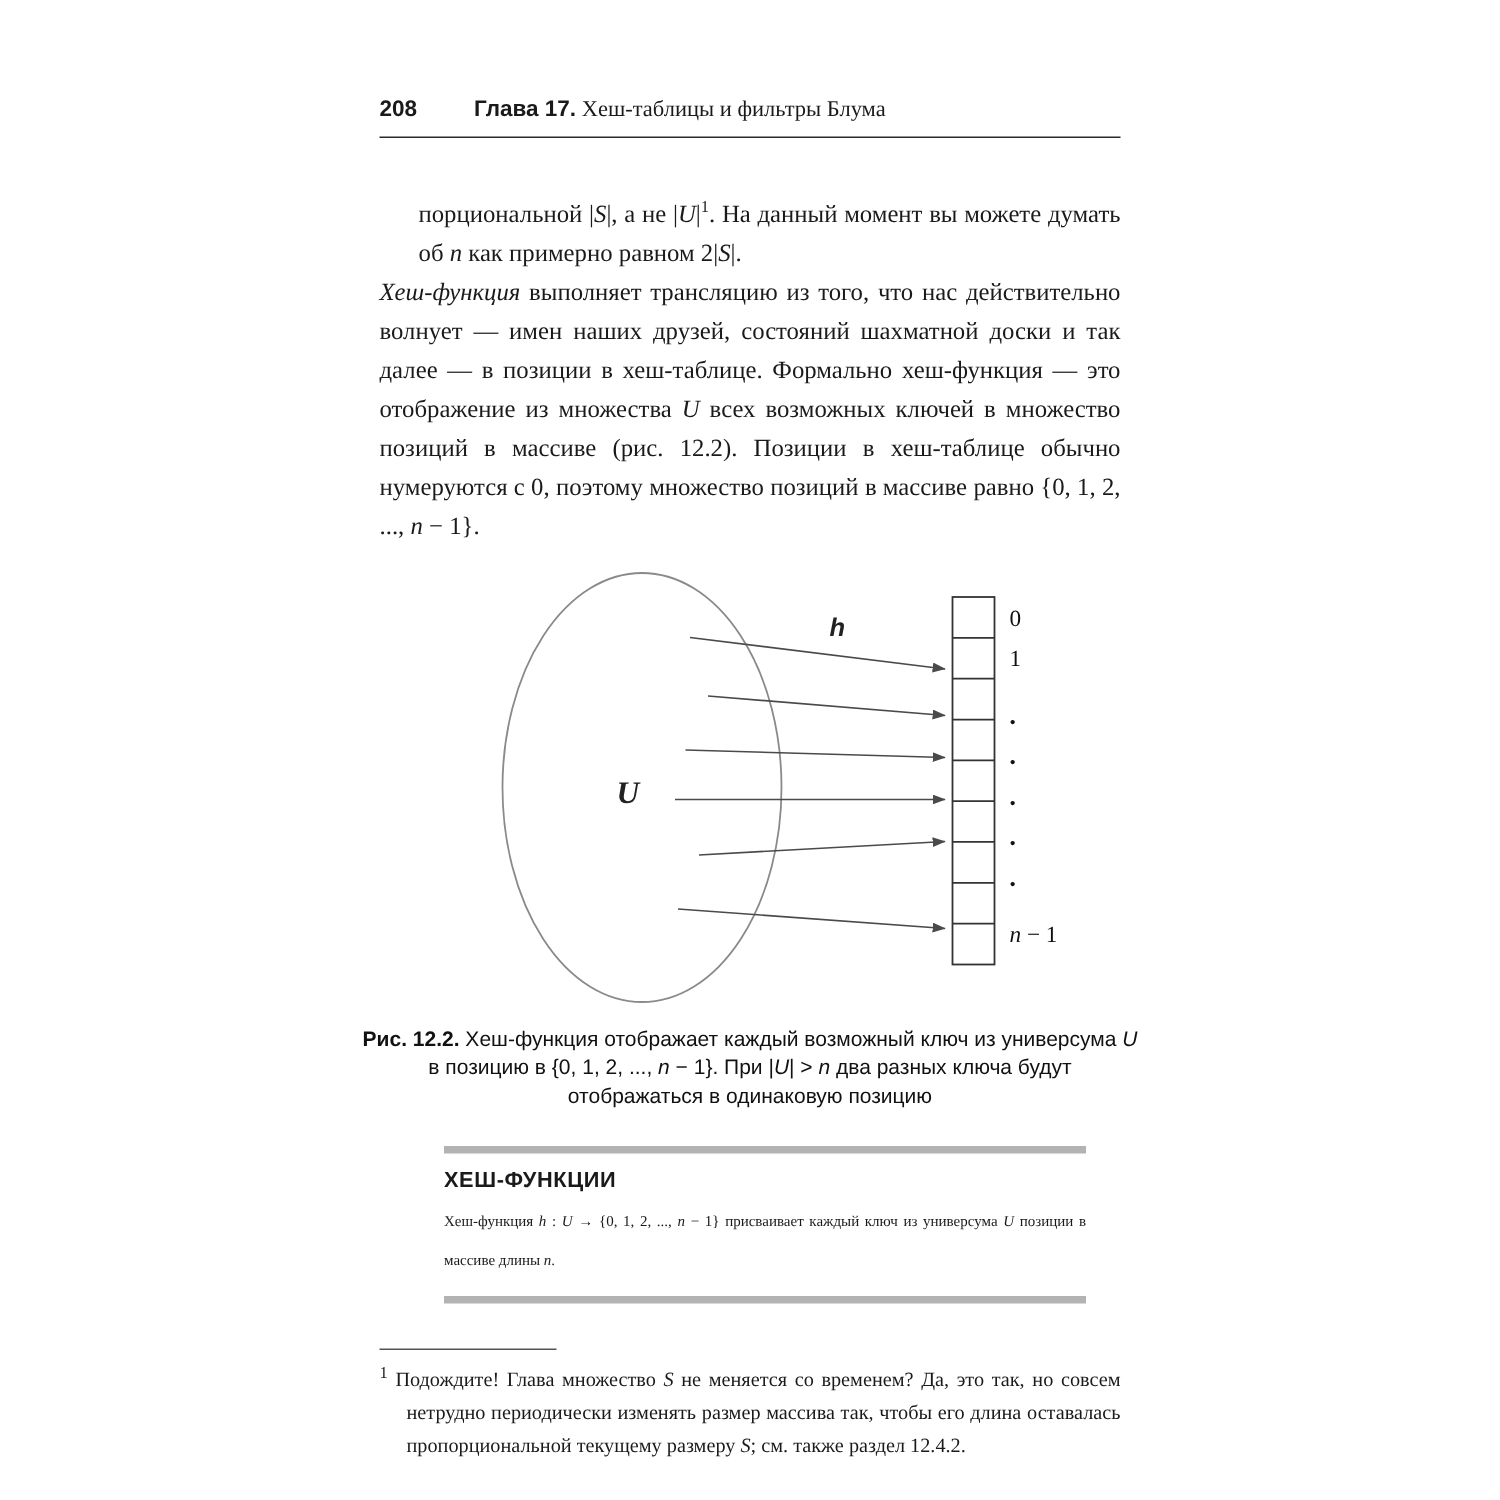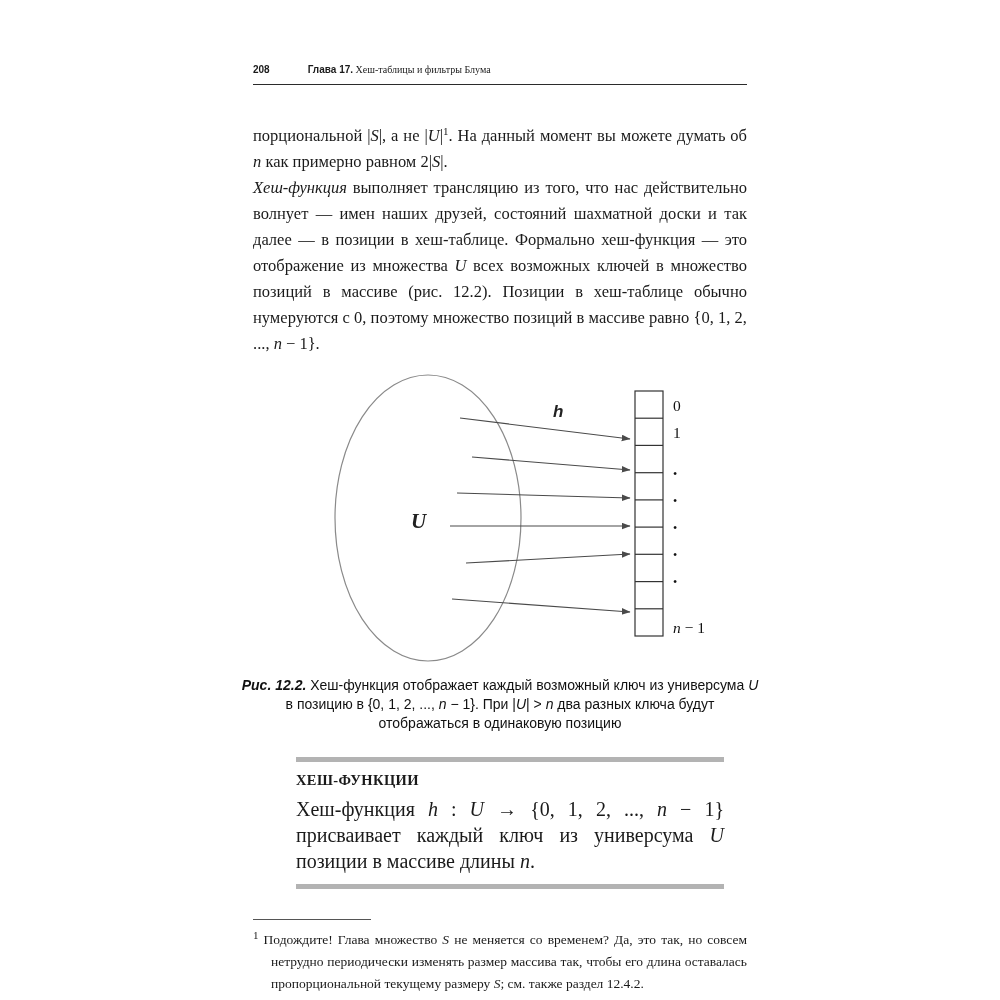"208" .running-head { font-size: 10px -> 15px }
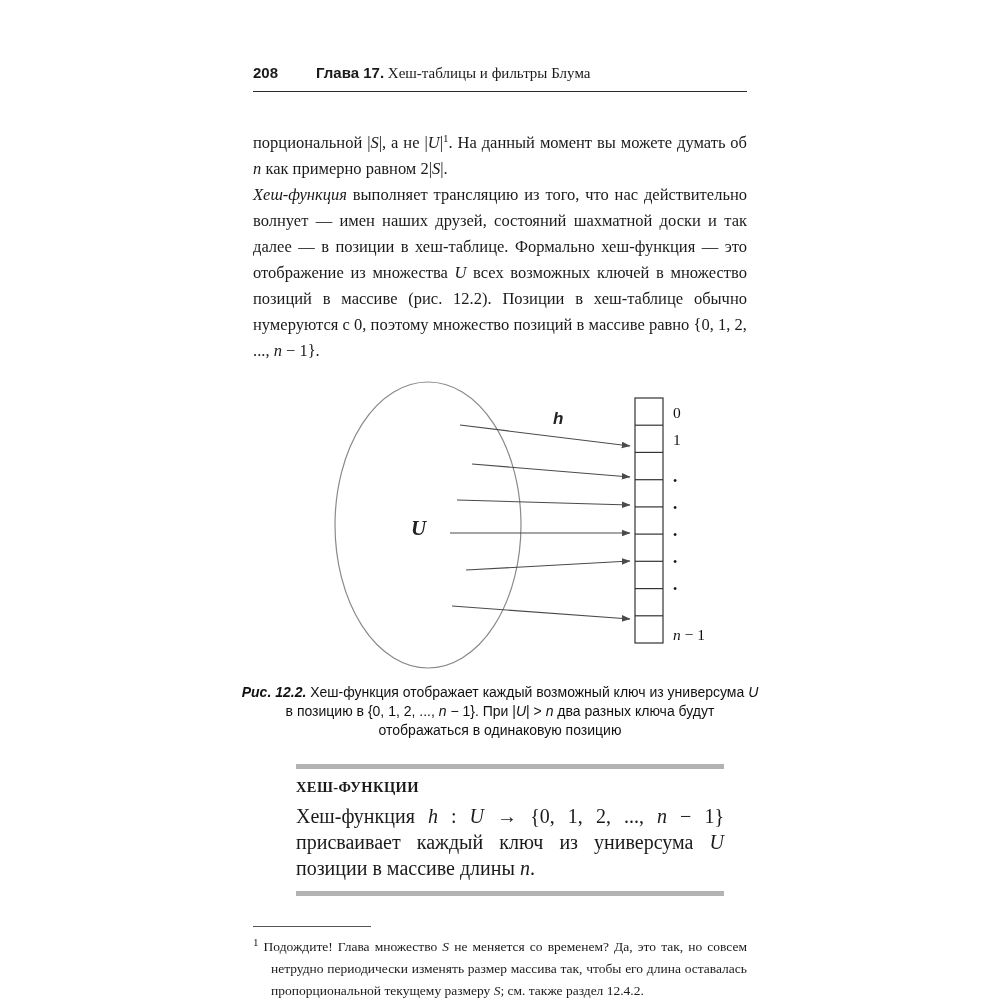"порциональной |S|, а не |U|1." .par-1 { margin-left: none -> 26px }
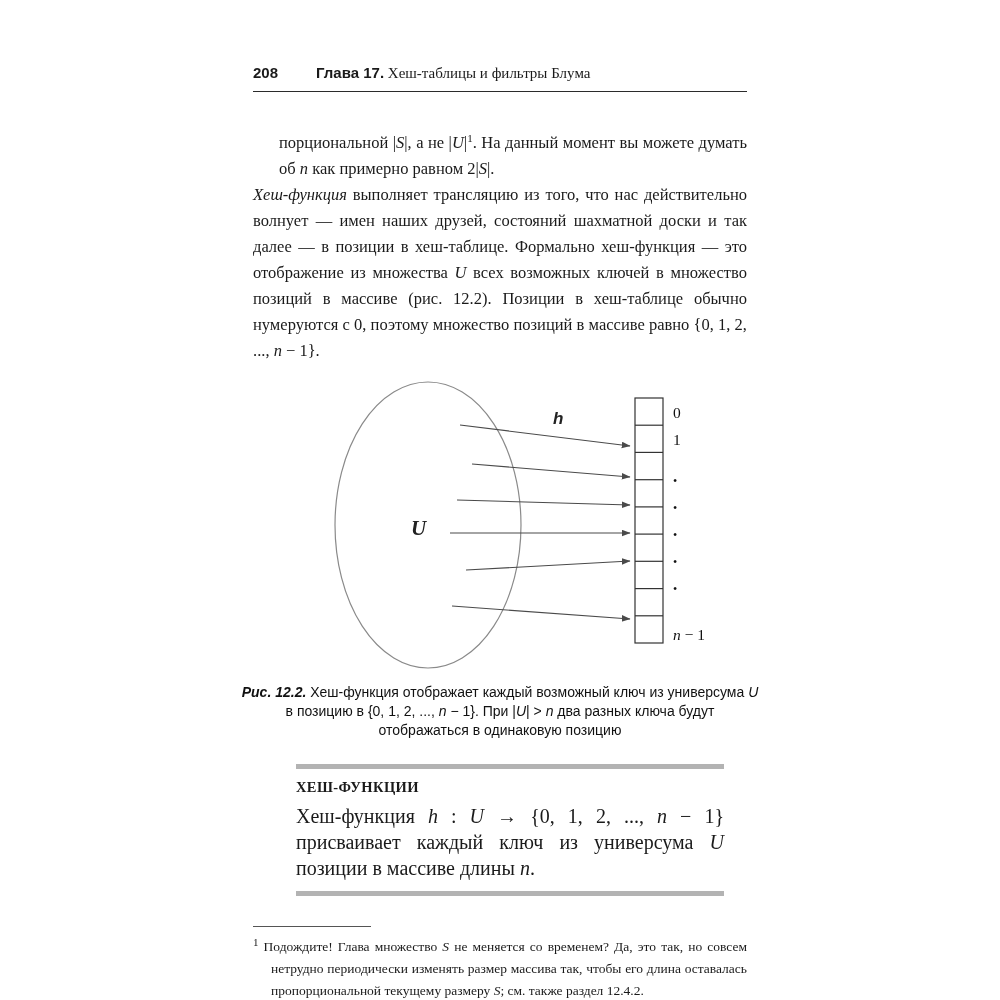"n − 1" span.fig-slot-label { top: 248px -> 237px }
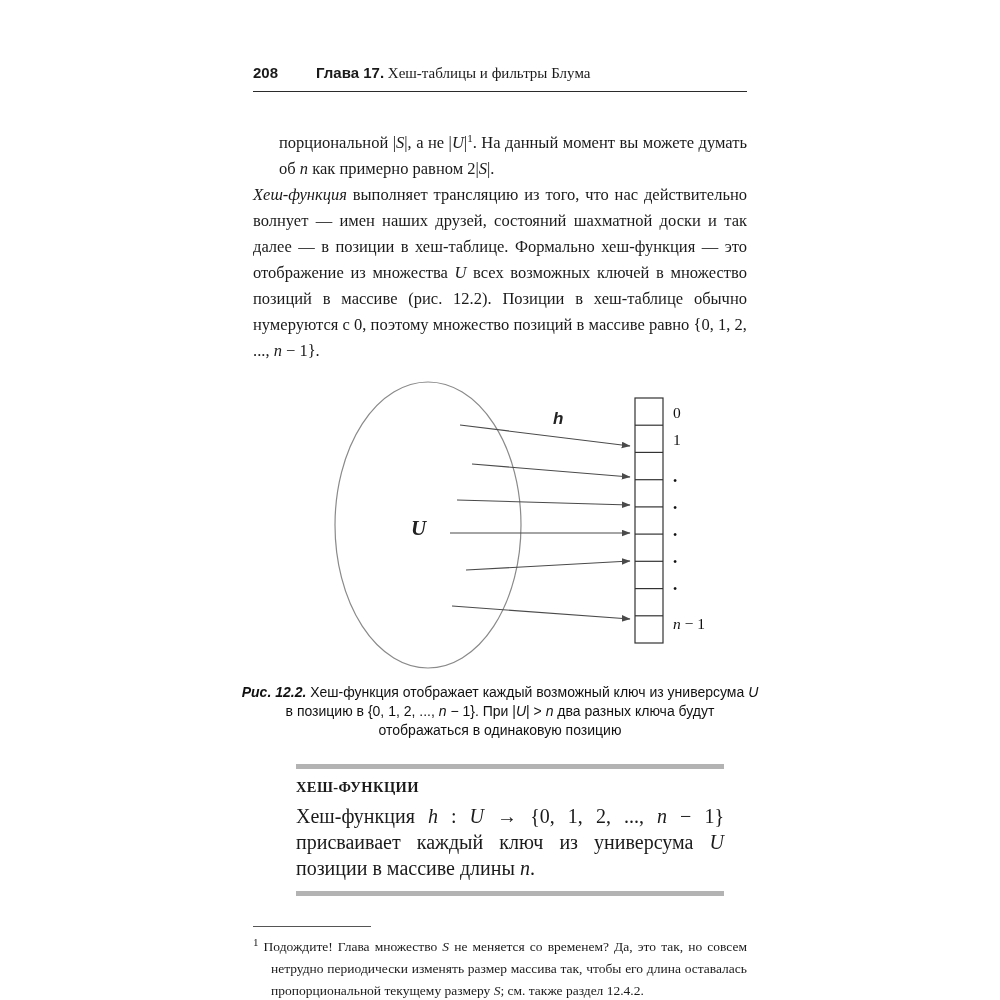"Рис. 12.2." .run-b { font-style: italic -> none }
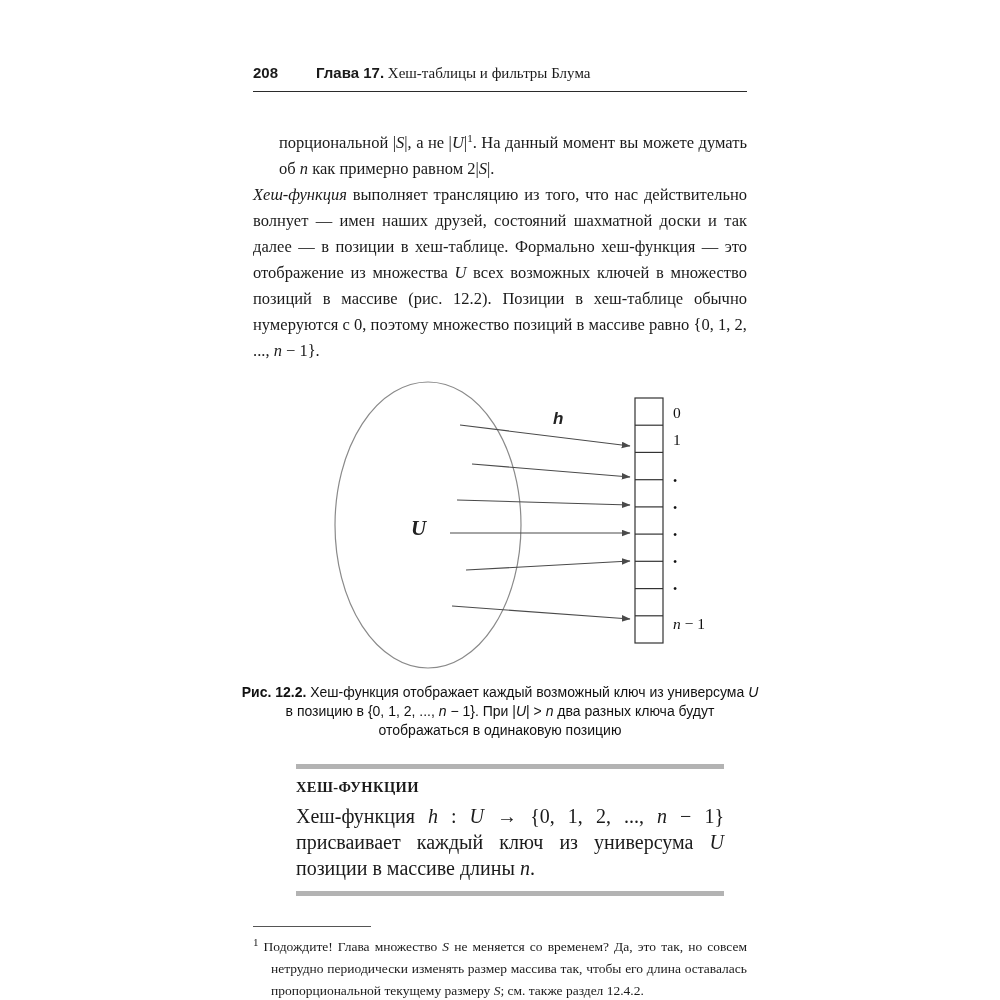"ХЕШ-ФУНКЦИИ" .callout-title { font-family: Liberation Serif, serif -> Liberation Sans, sans-serif }
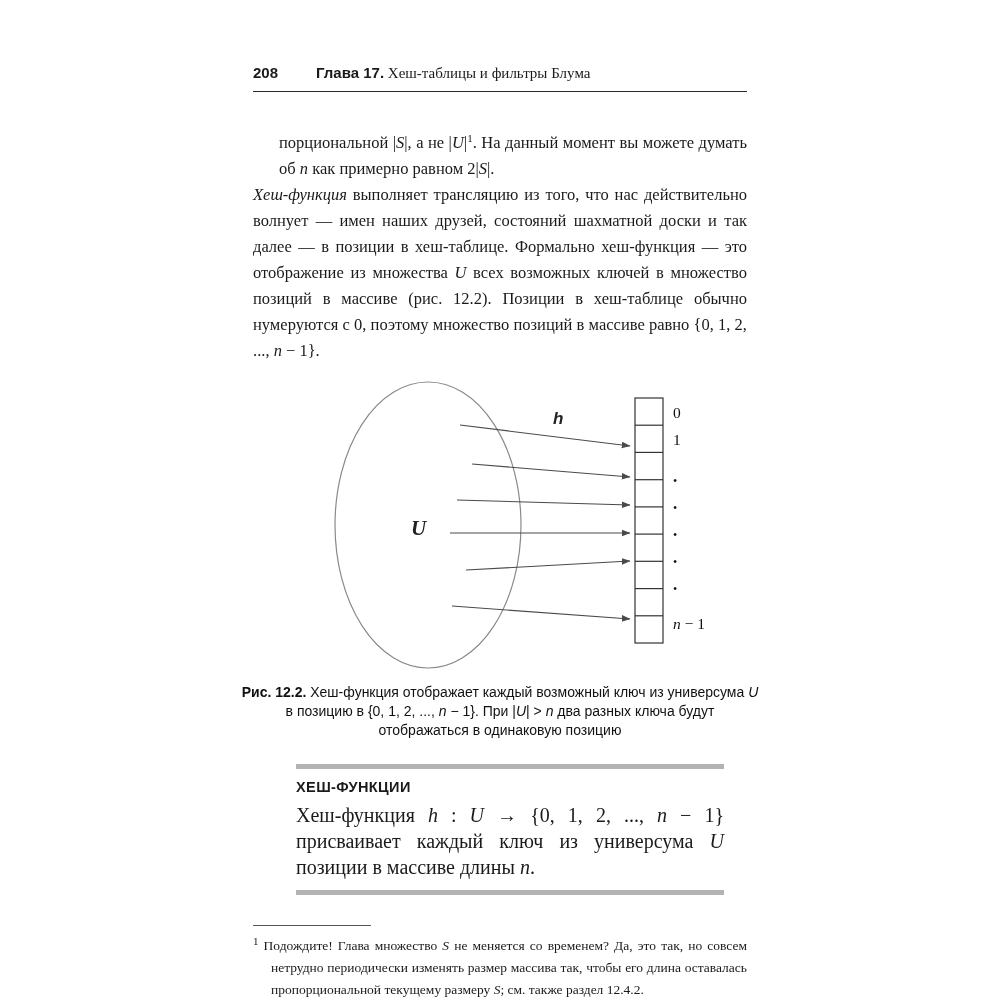"Хеш-функция h : U →" .callout-body { font-size: 20px -> 10px }
